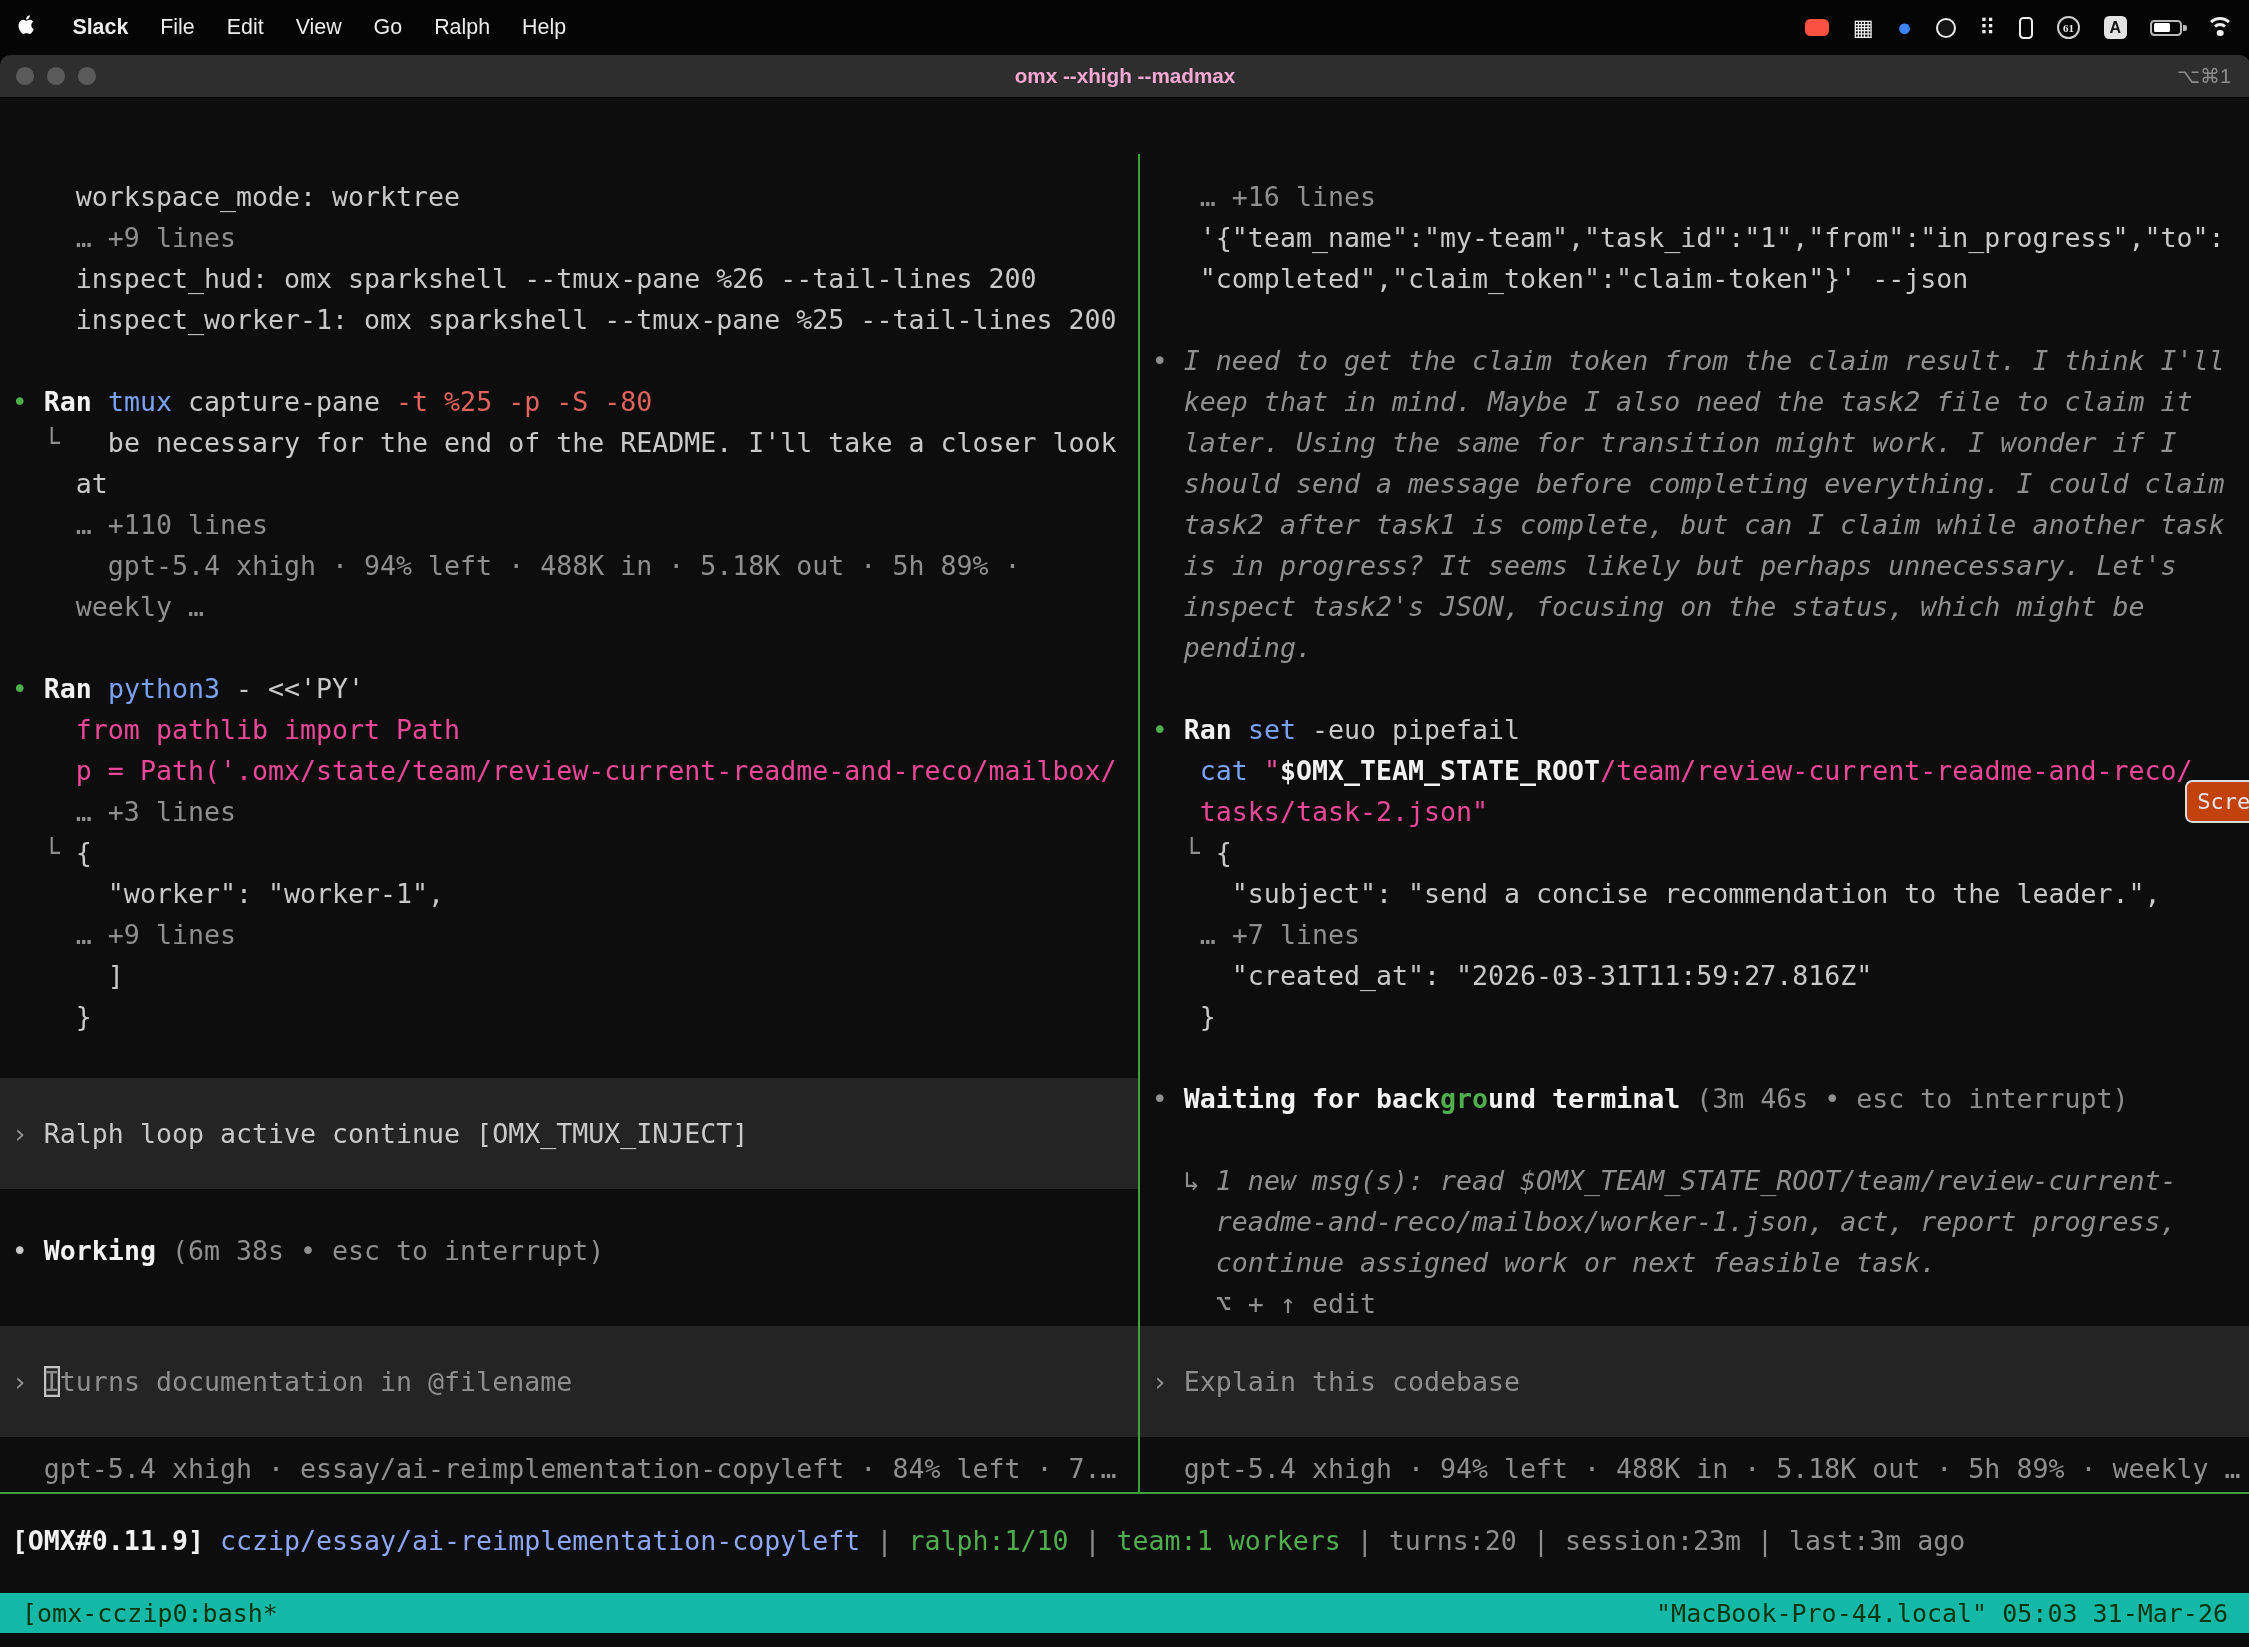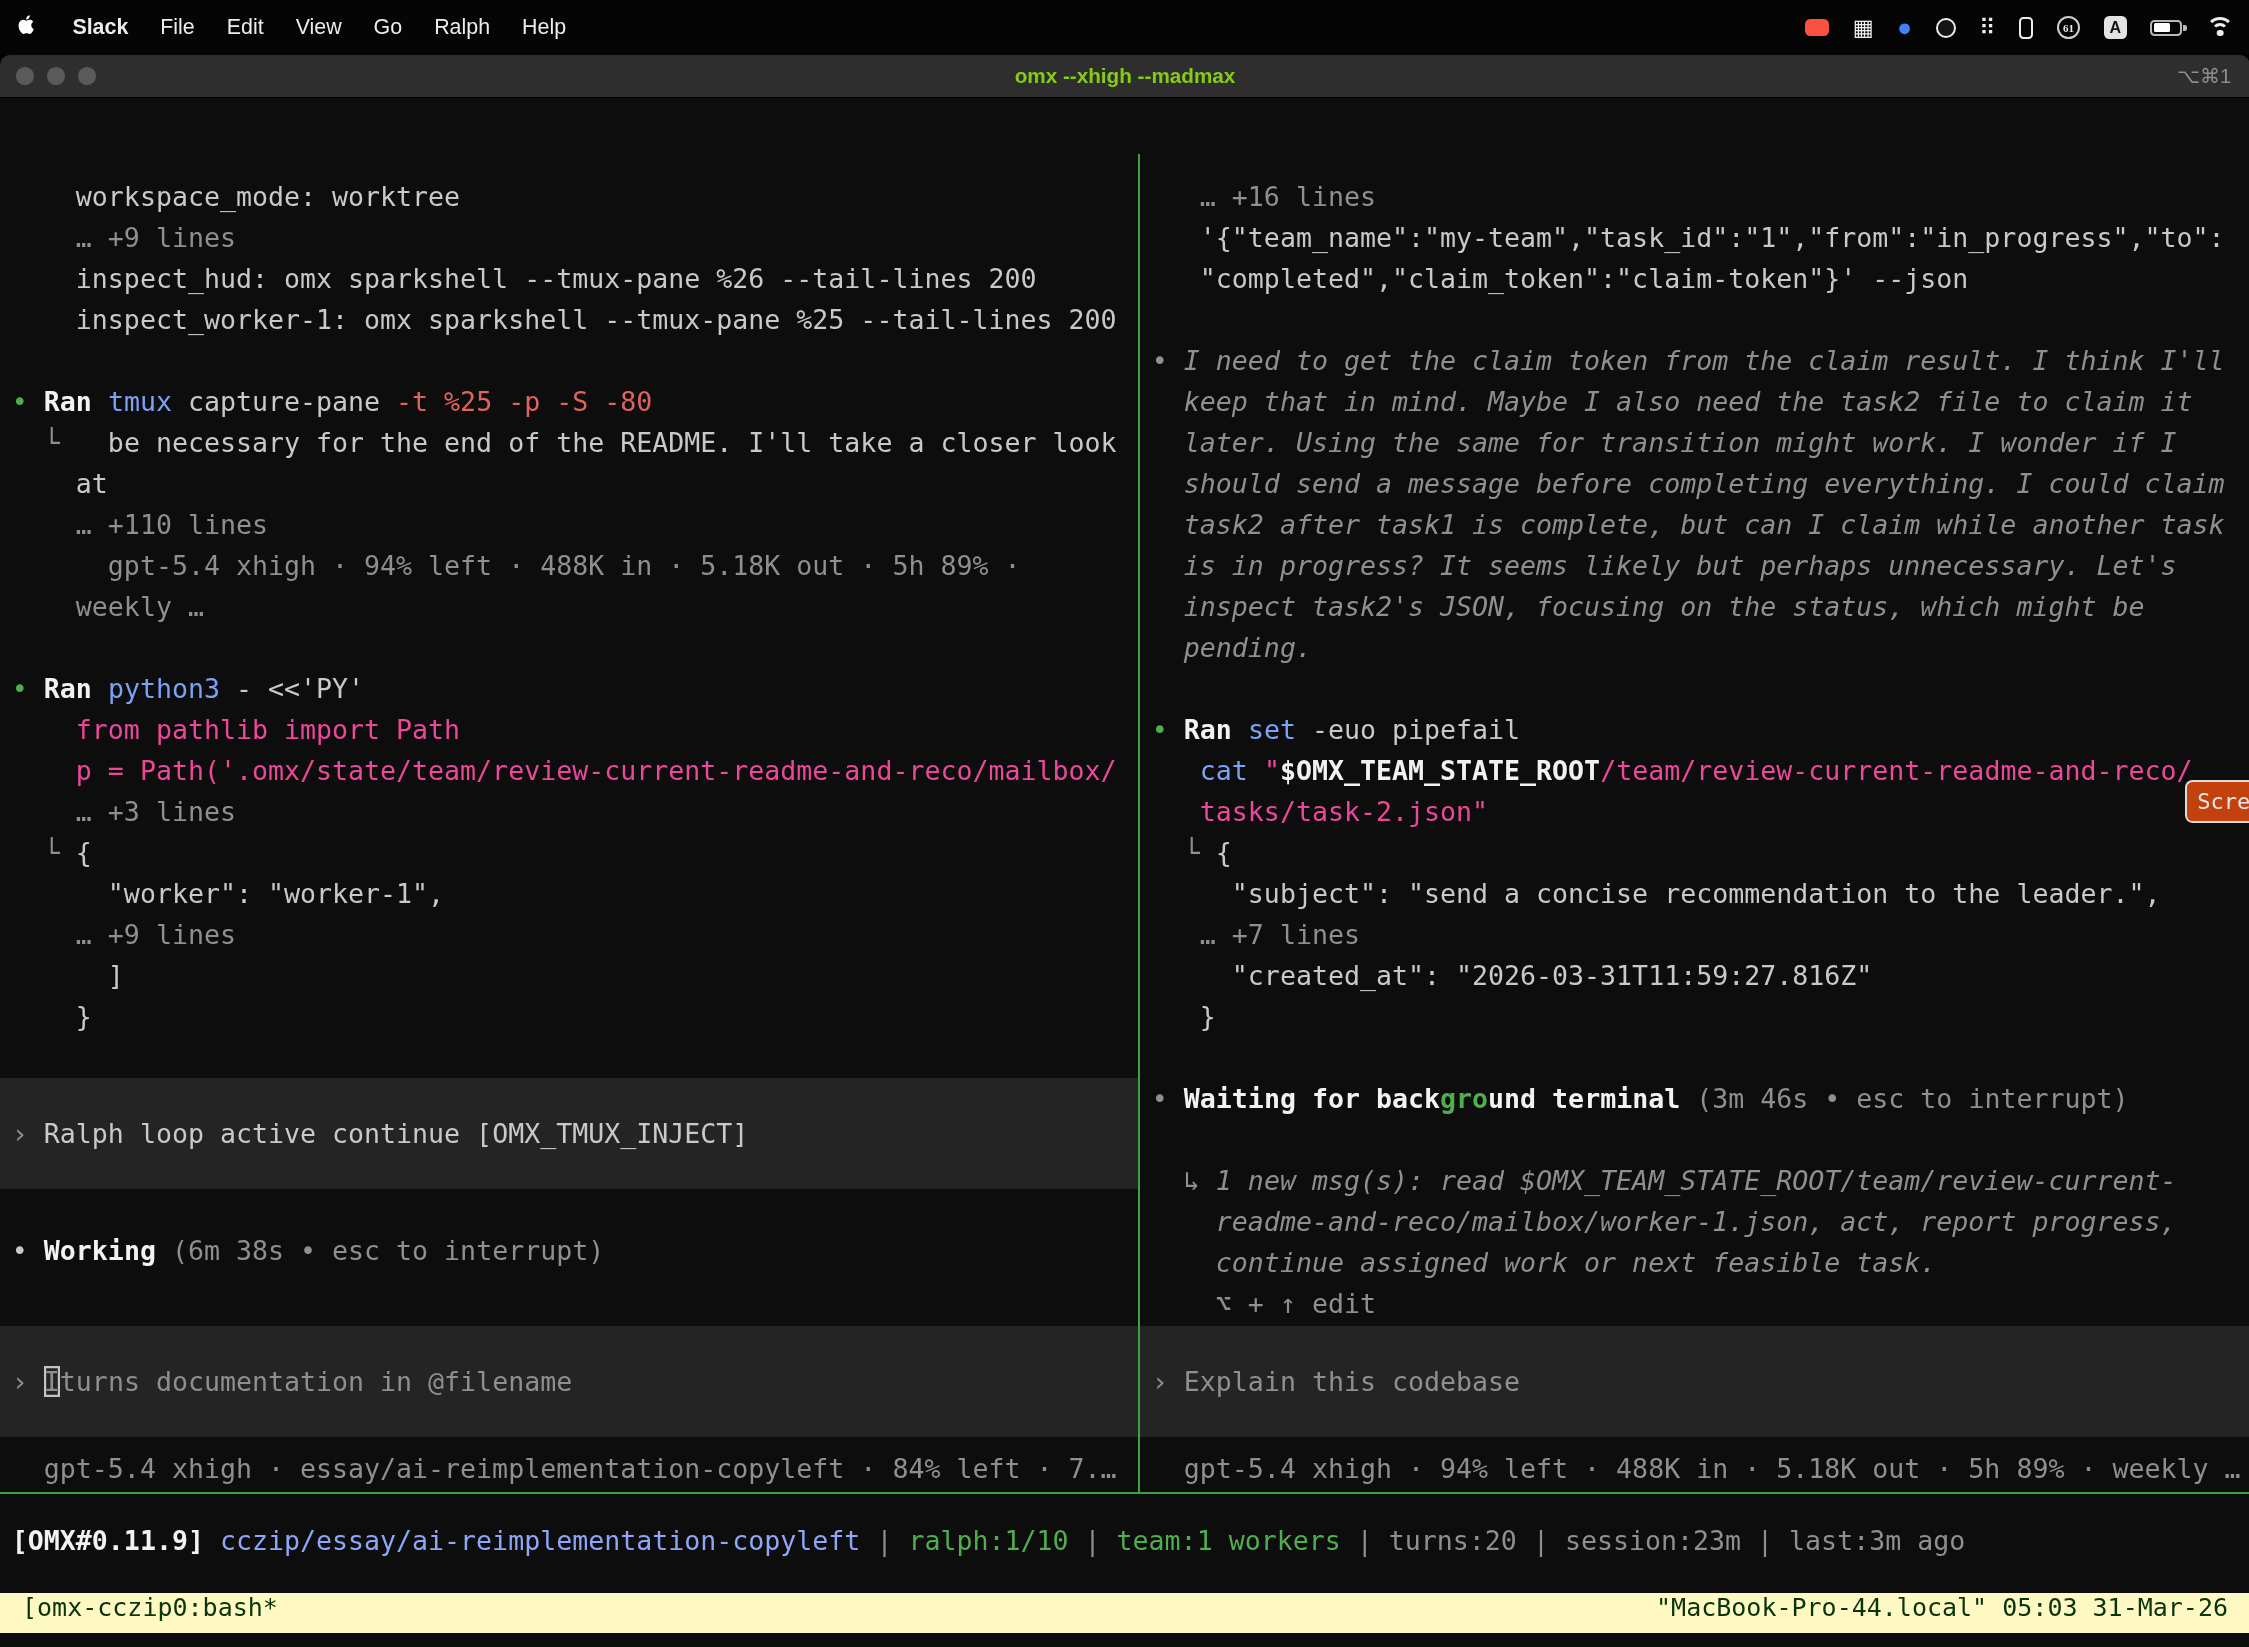"omx --xhigh --madmax" #win-title { color: #84cc16 -> #f9a8d4 }
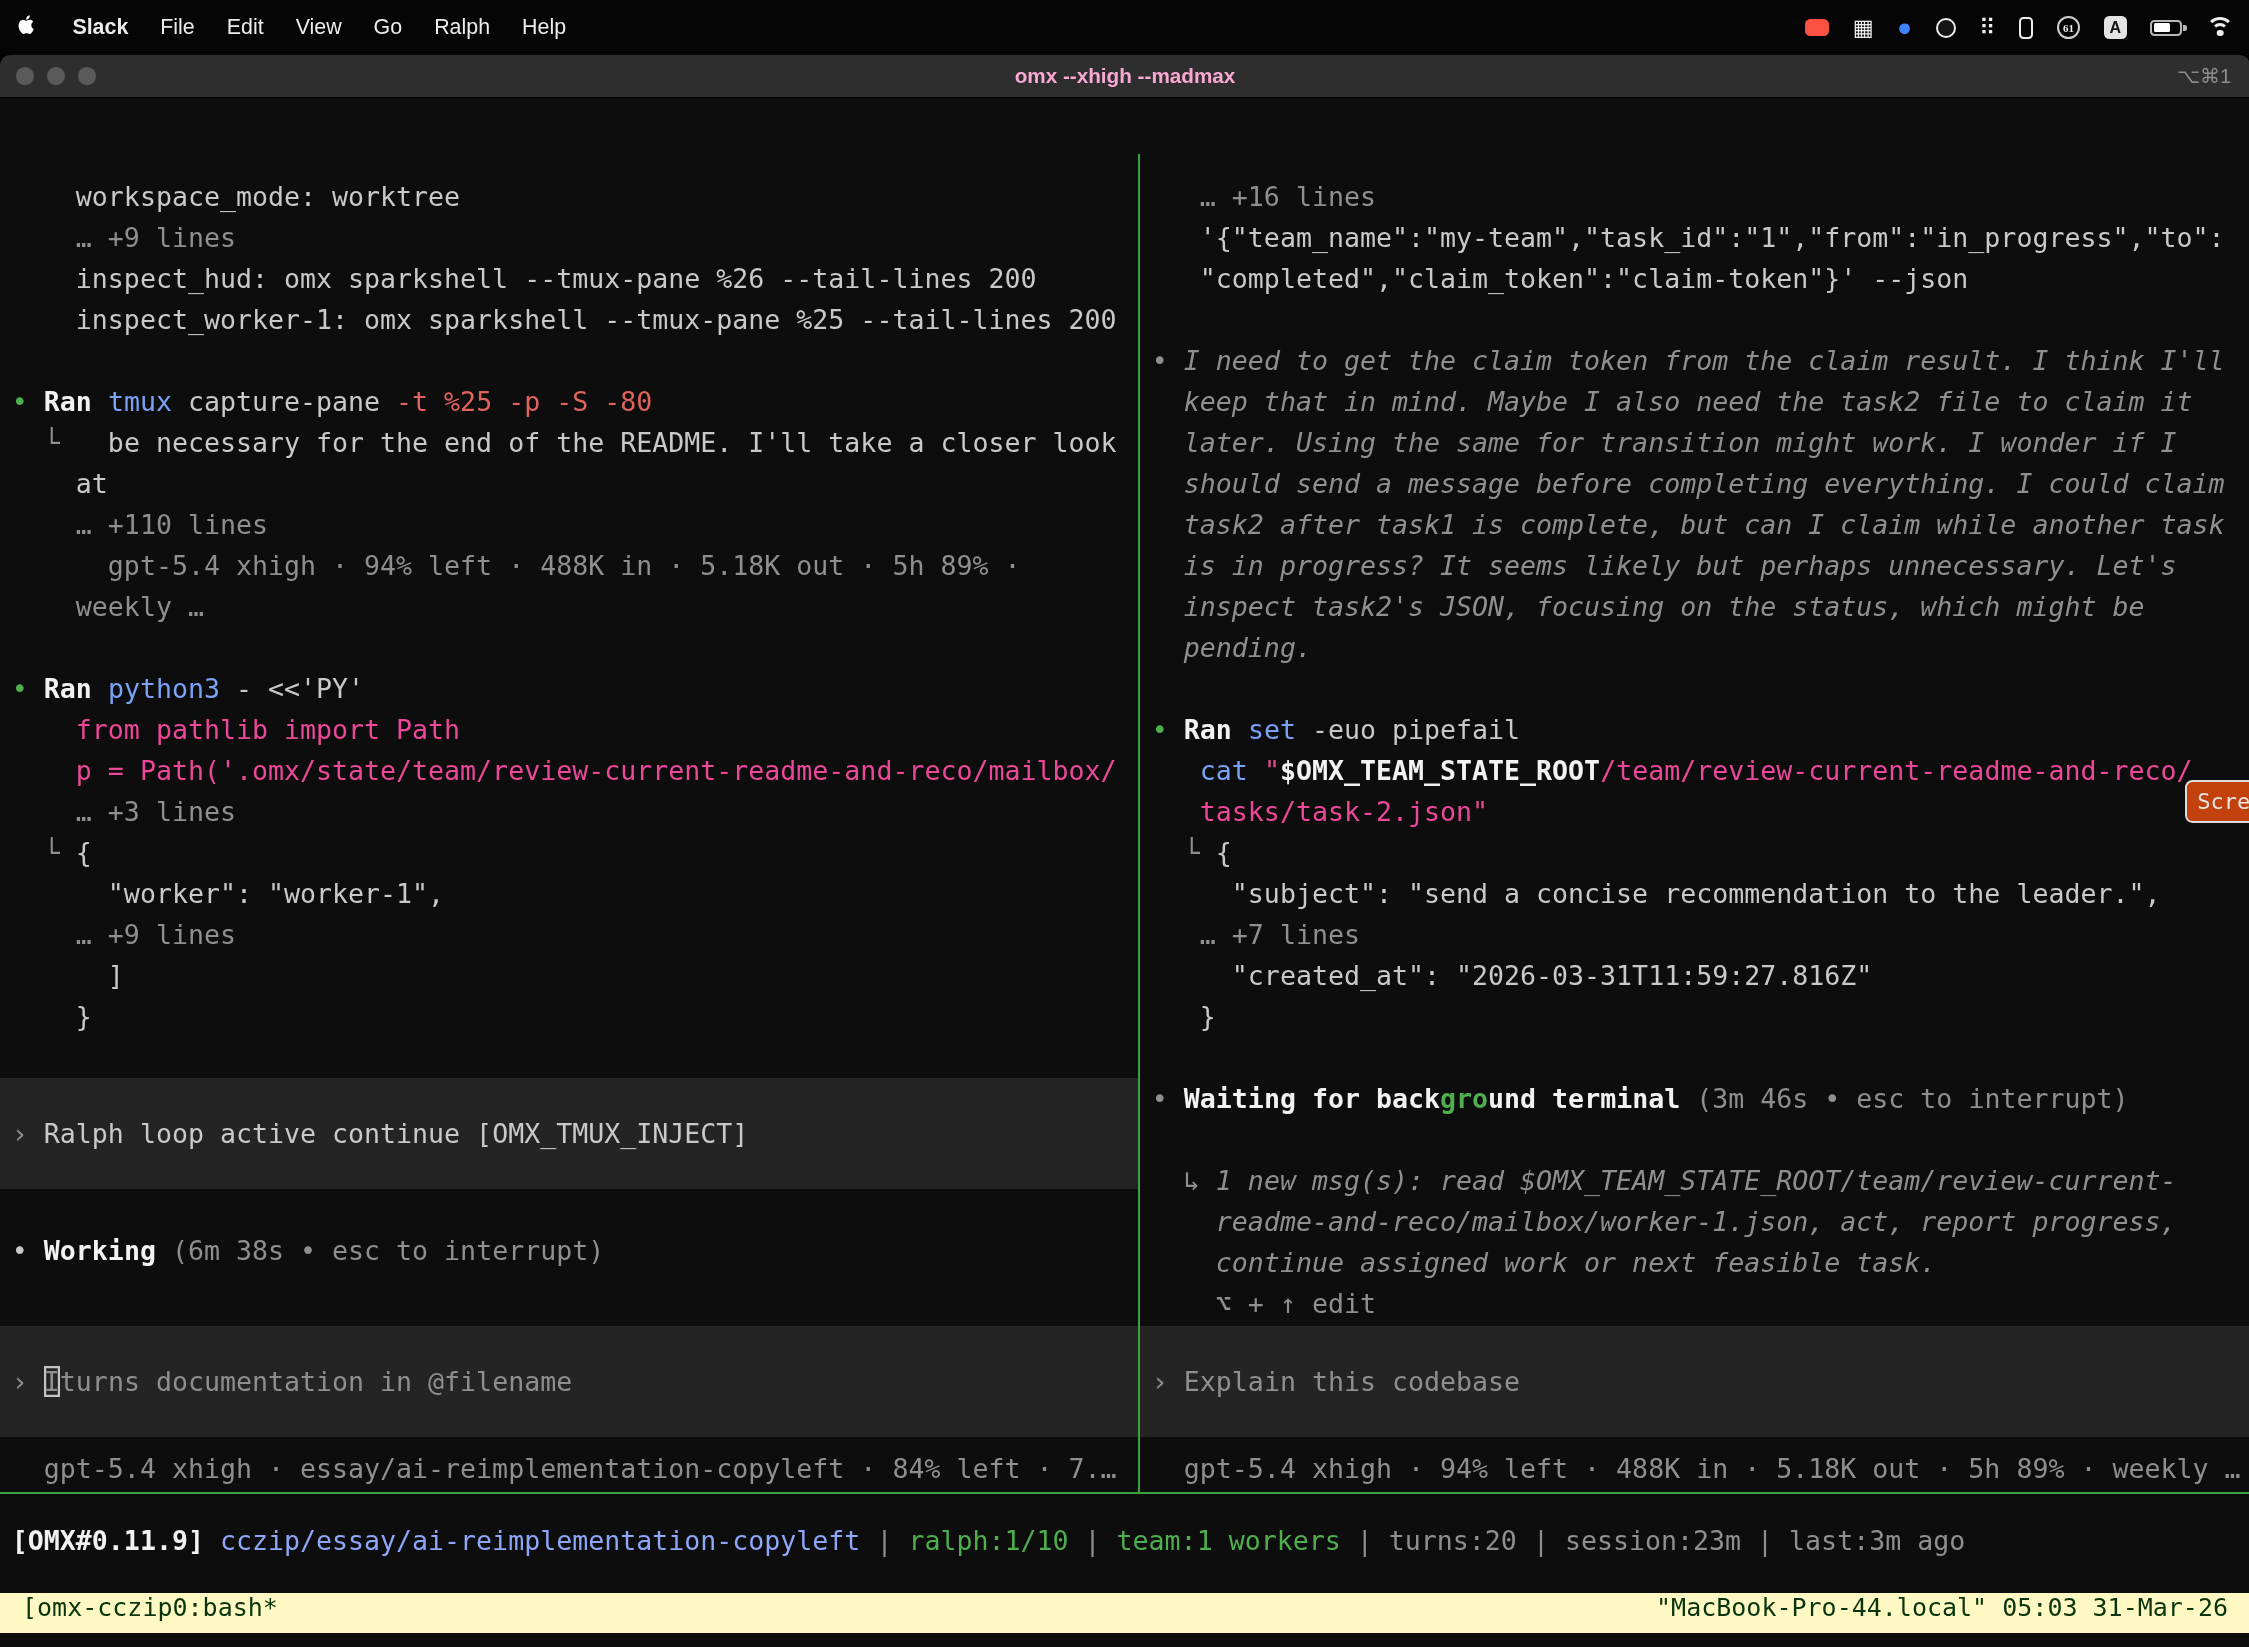"[omx-cczip0:bash*" #tmux-bar { align-items: flex-start -> center; background: #fef9c3 -> #14b8a6 }
